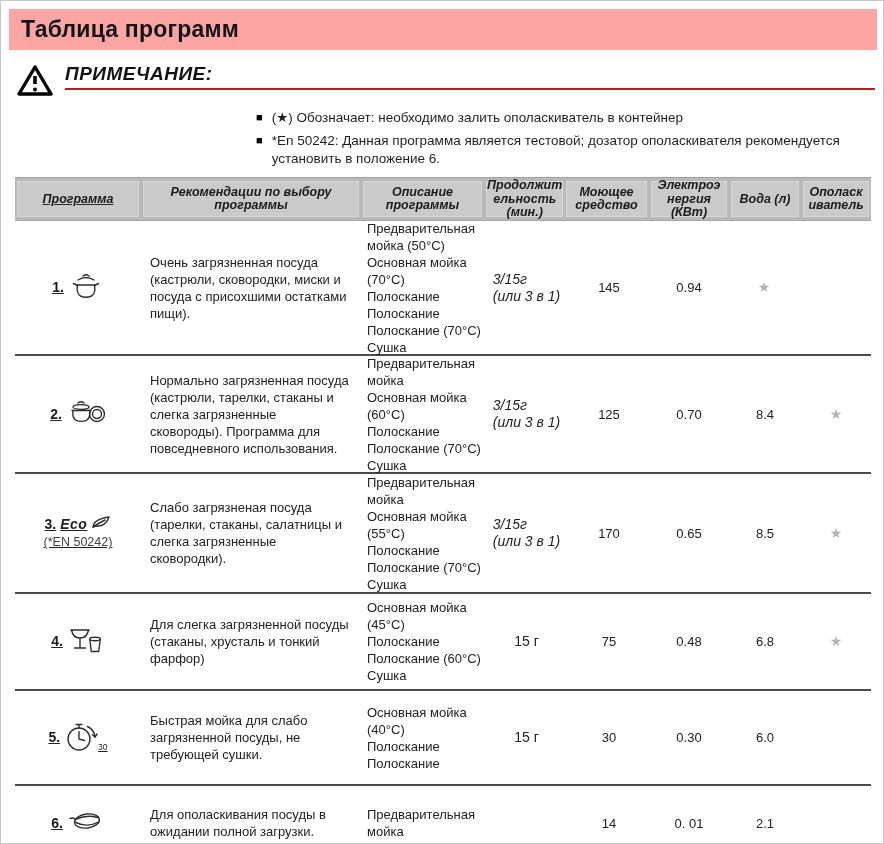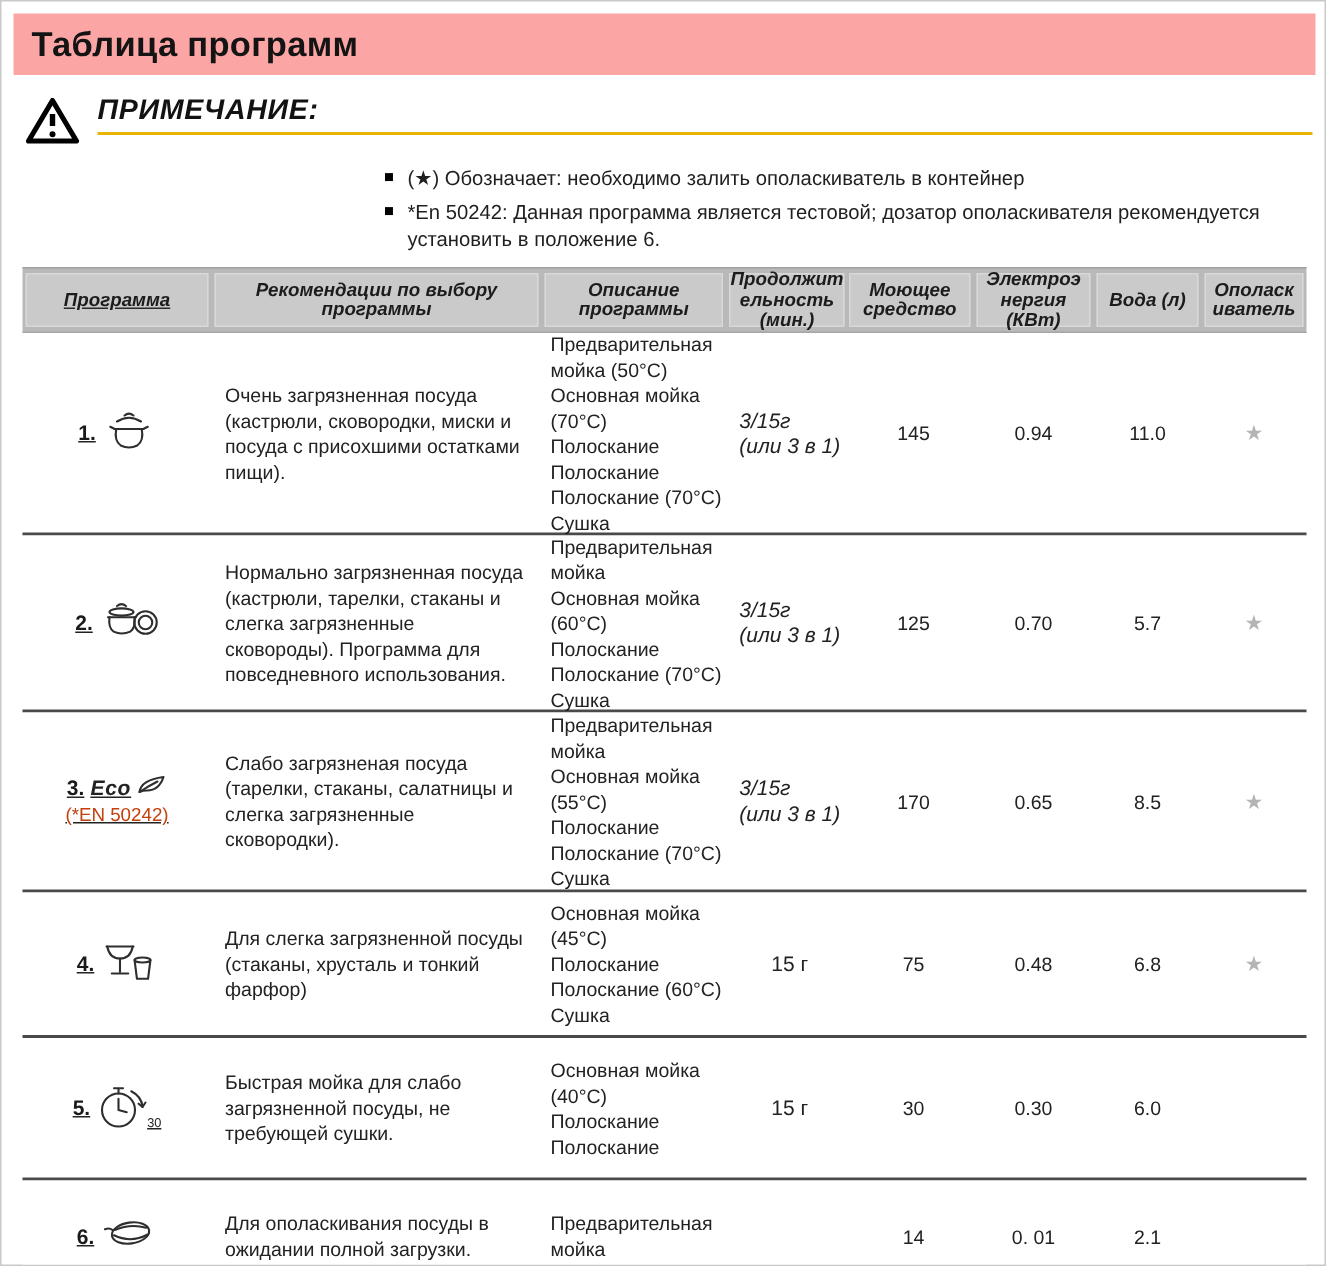"ПРИМЕЧАНИЕ:" .note-right { border-bottom: 2px solid #eab308 -> 2px solid #b91c1c }
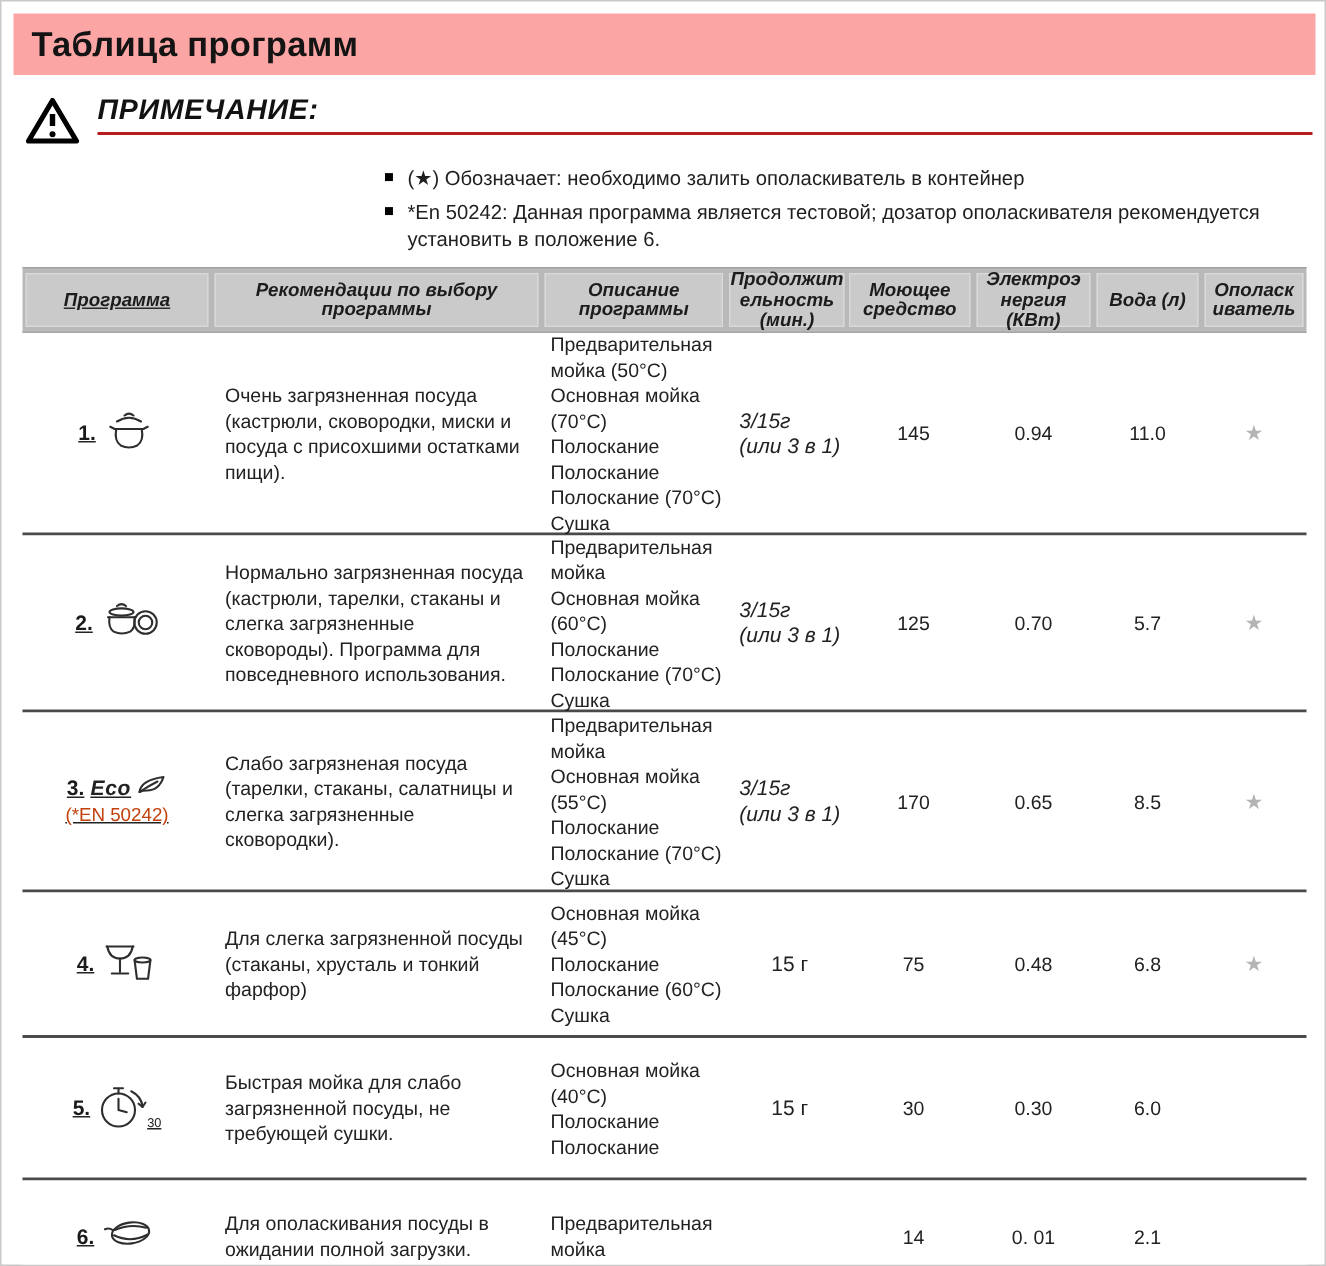"11.0" div.td { html: <div>11.0</div> -> none }
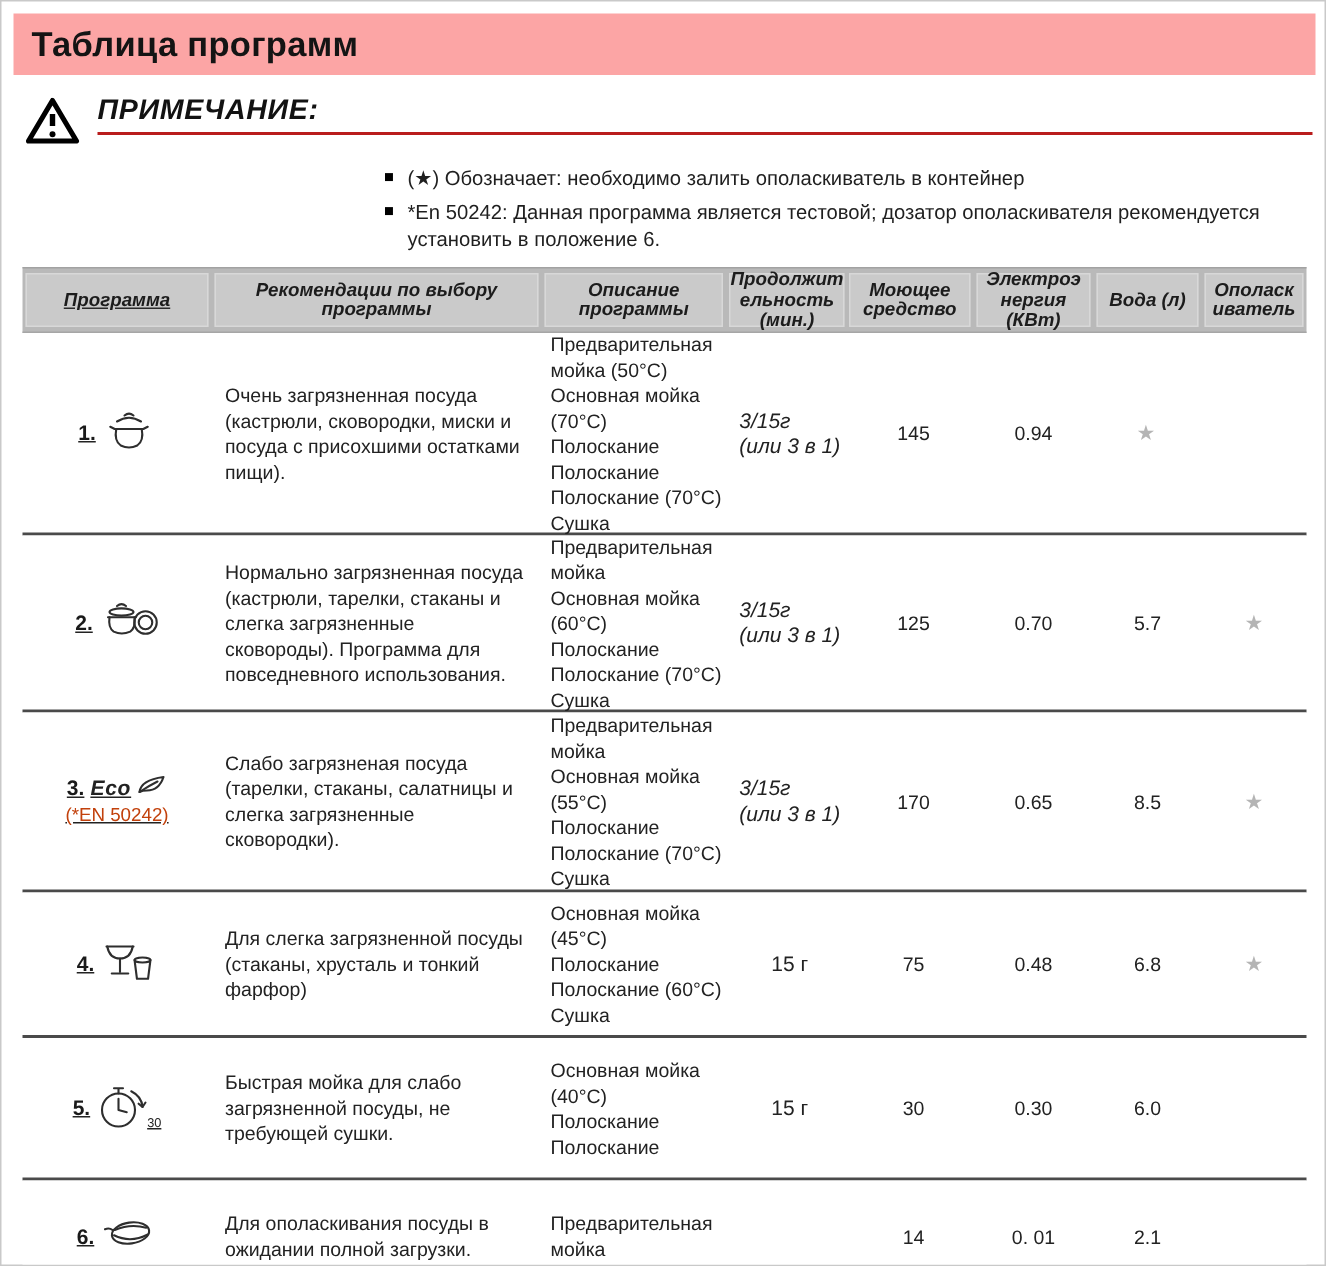"5.7" div.td { text: 5.7 -> 8.4 }
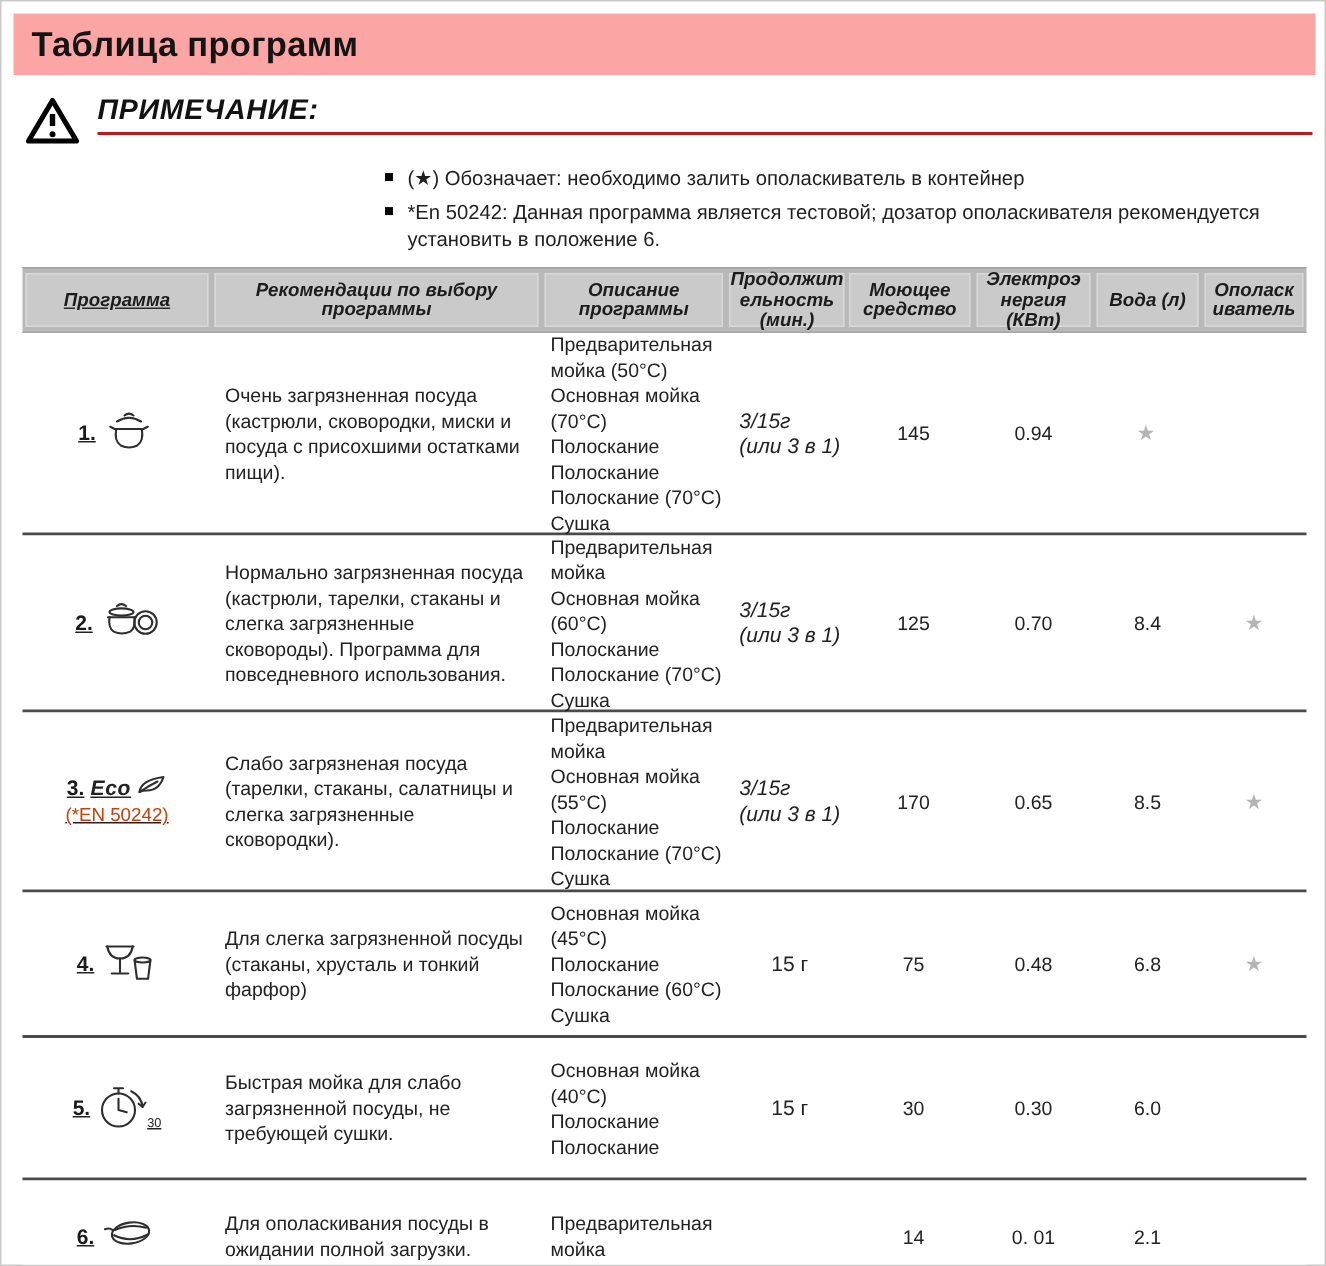"(*EN 50242)" .prog-sub { color: #c2410c -> #404040 }
